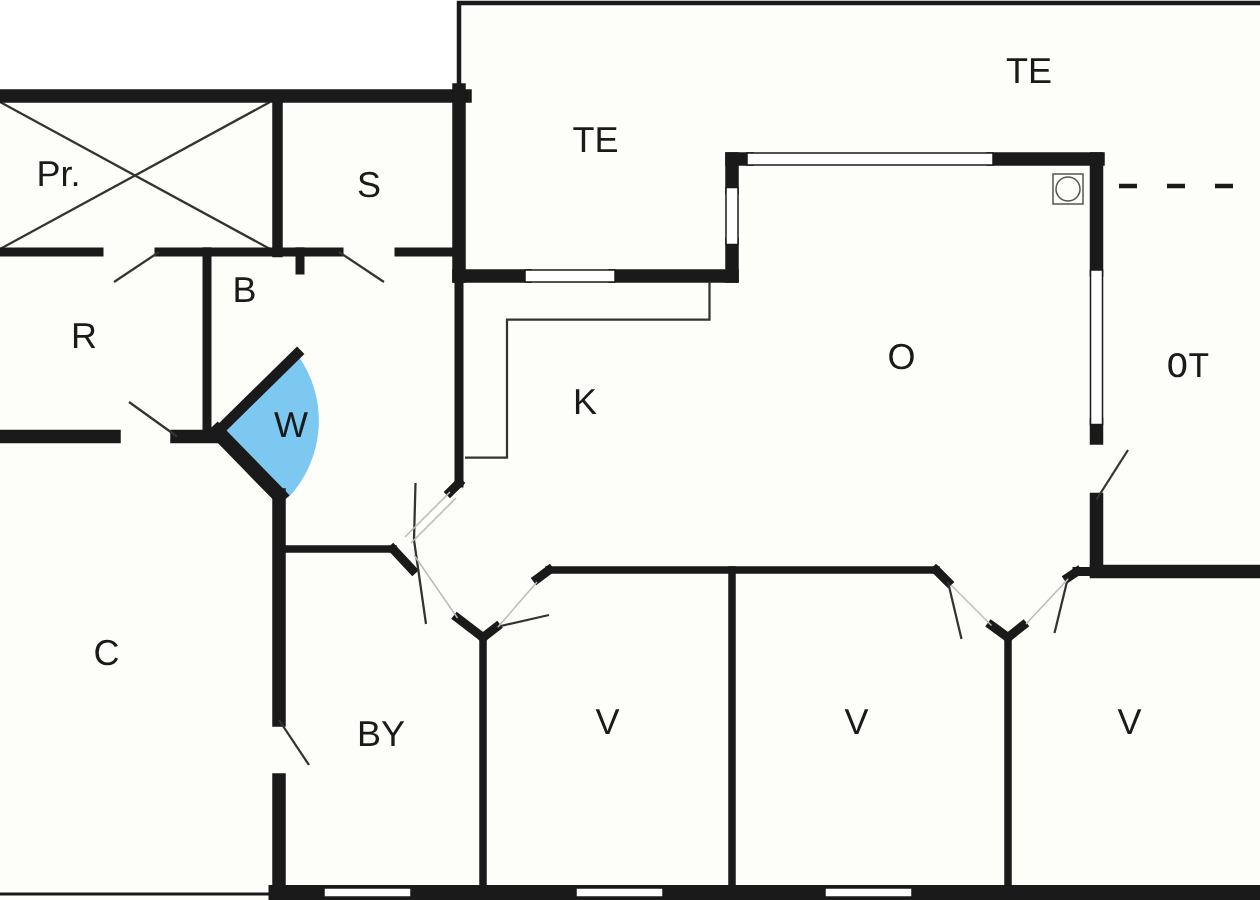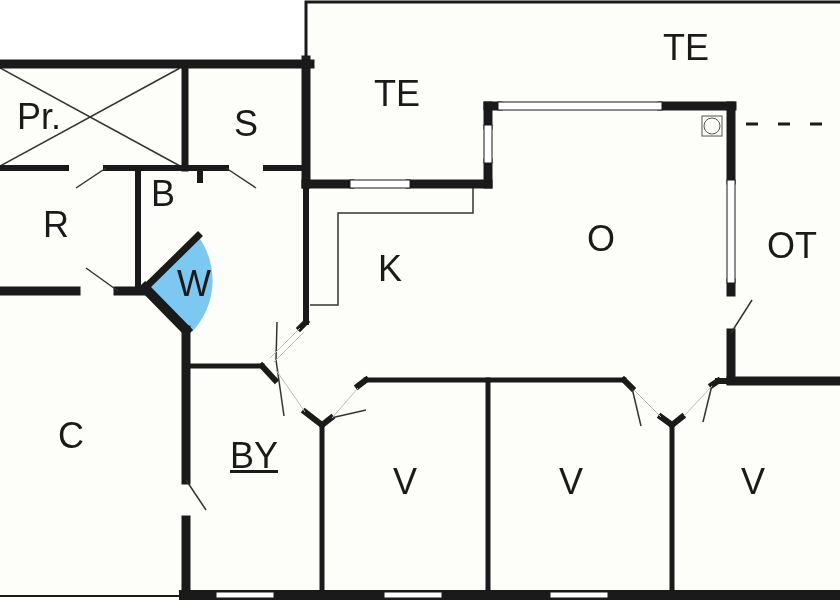"TE" .label { font-size: 36px -> 24px }
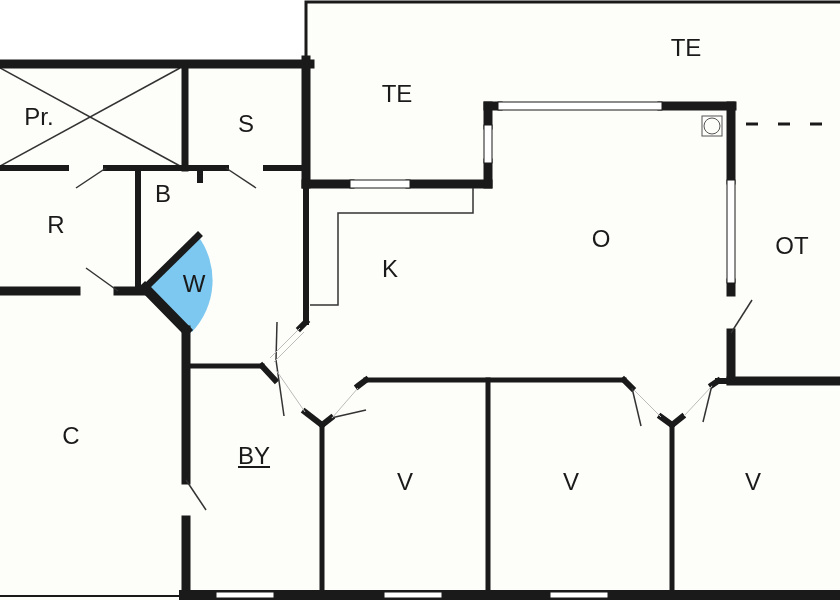"OT" span.label { font-family: none -> Liberation Mono, monospace }
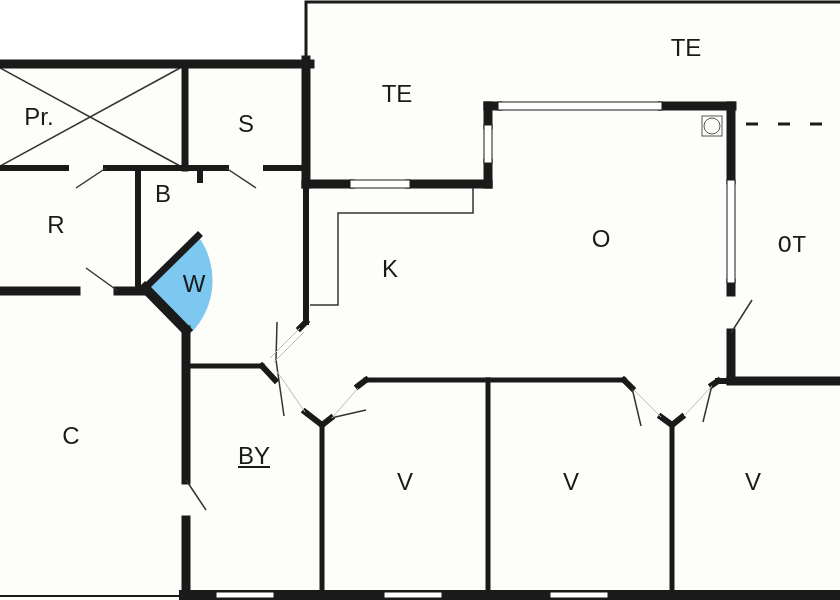"BY" span.label { text-decoration: underline -> none; top: 456px -> 490px }
